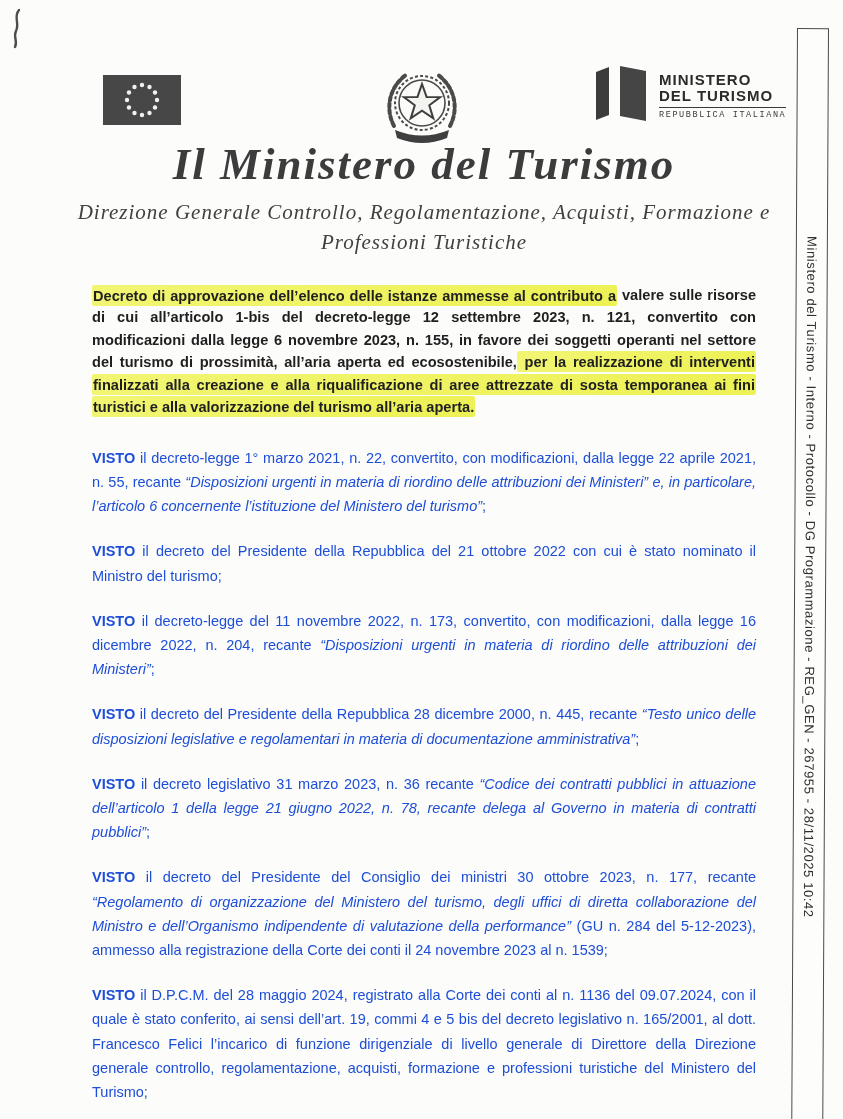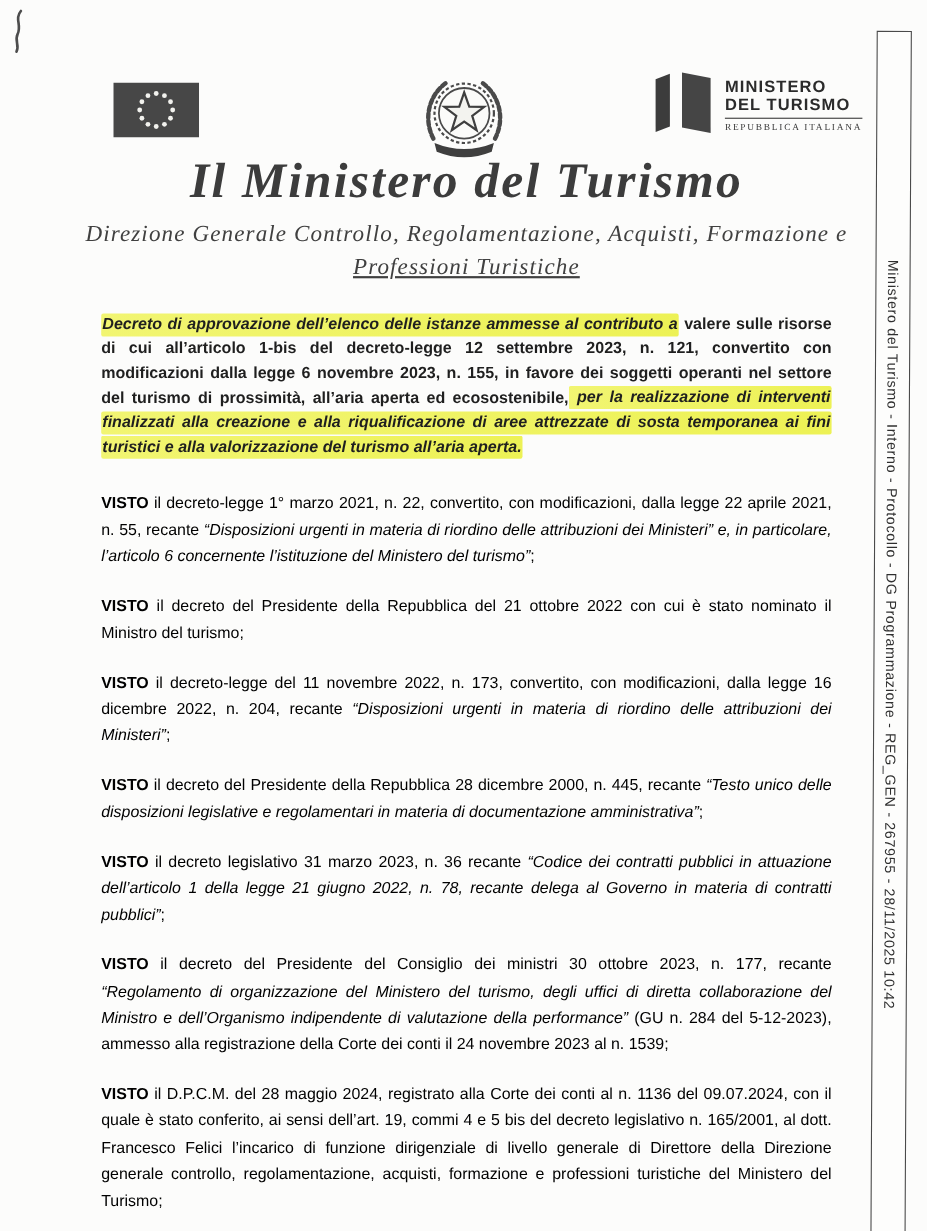"REPUBBLICA ITALIANA" .mintur-l3 { font-family: Liberation Serif, serif -> Liberation Mono, monospace }
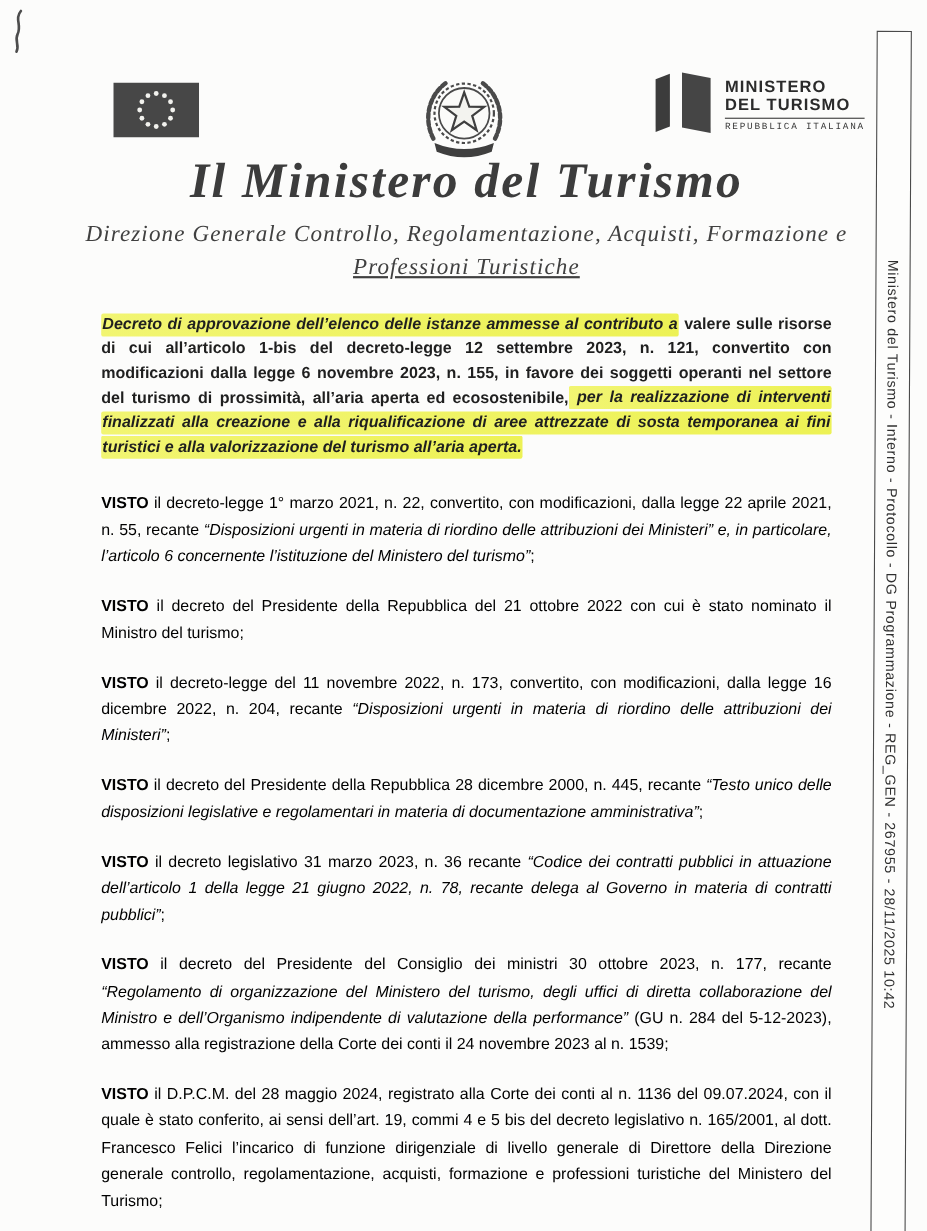"Professioni Turistiche" .script-sub2 { text-decoration: underline -> none }
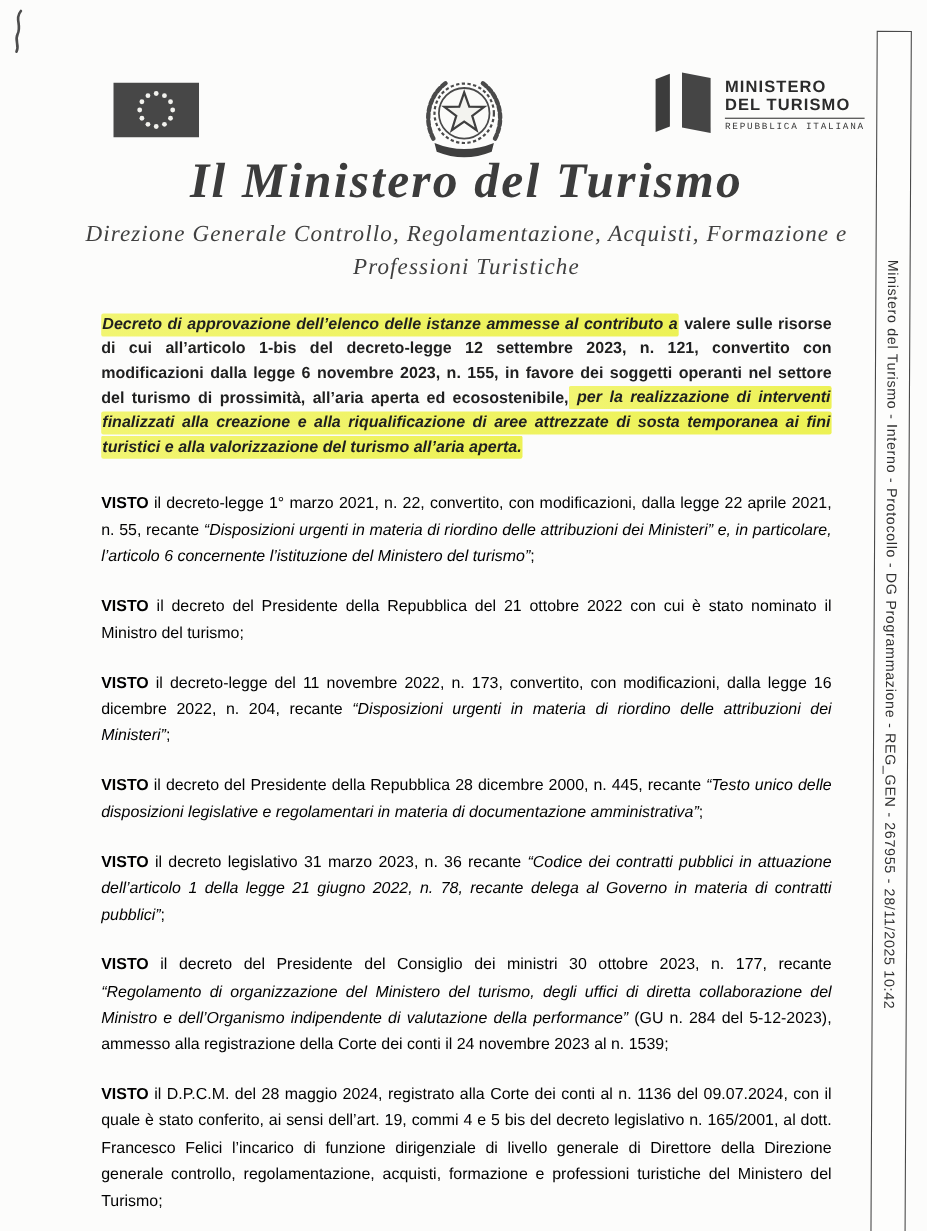"Decreto di approvazione dell’elenco" .hl { font-style: italic -> none }
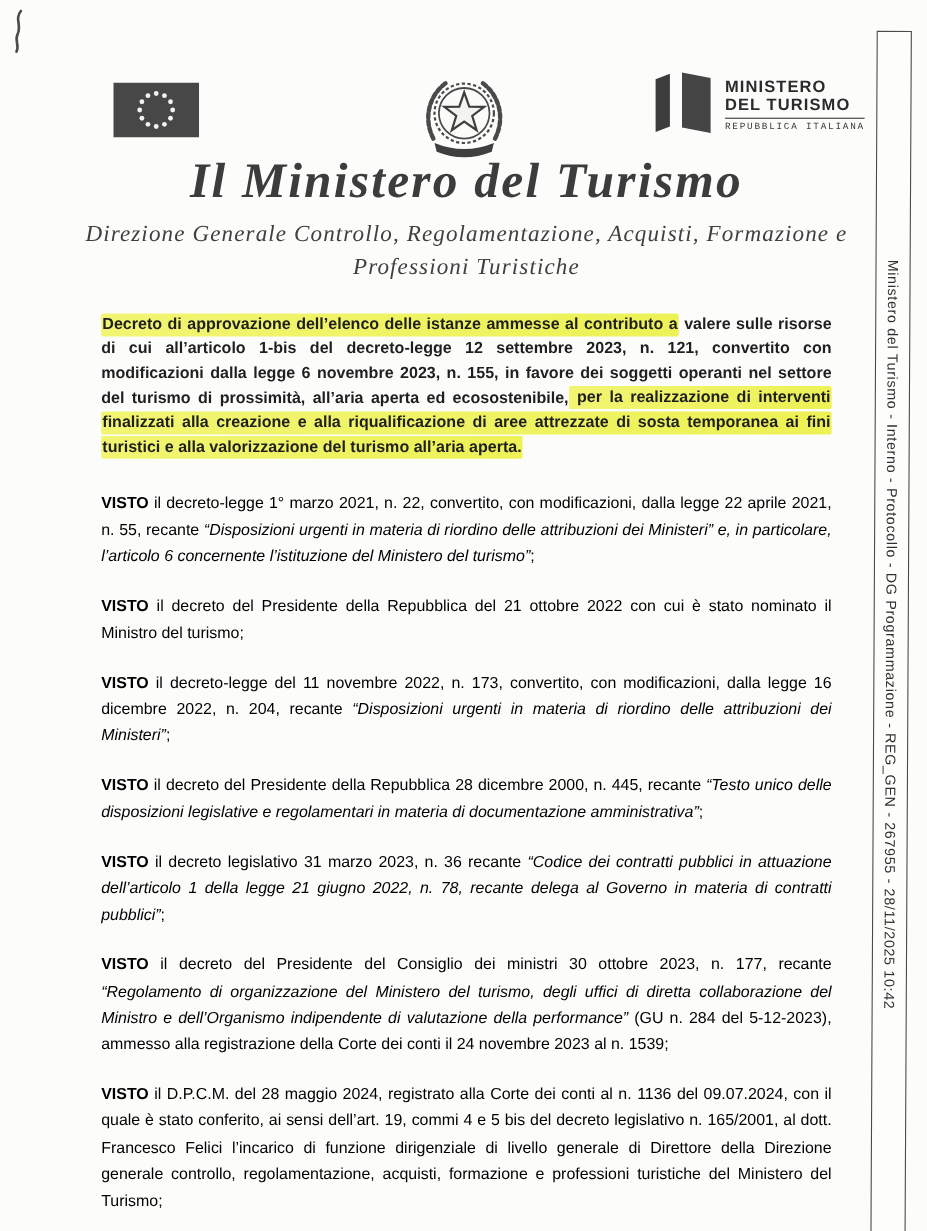"VISTO il decreto-legge 1° marzo" .body-par { color: #000000 -> #1d4ed8 }
